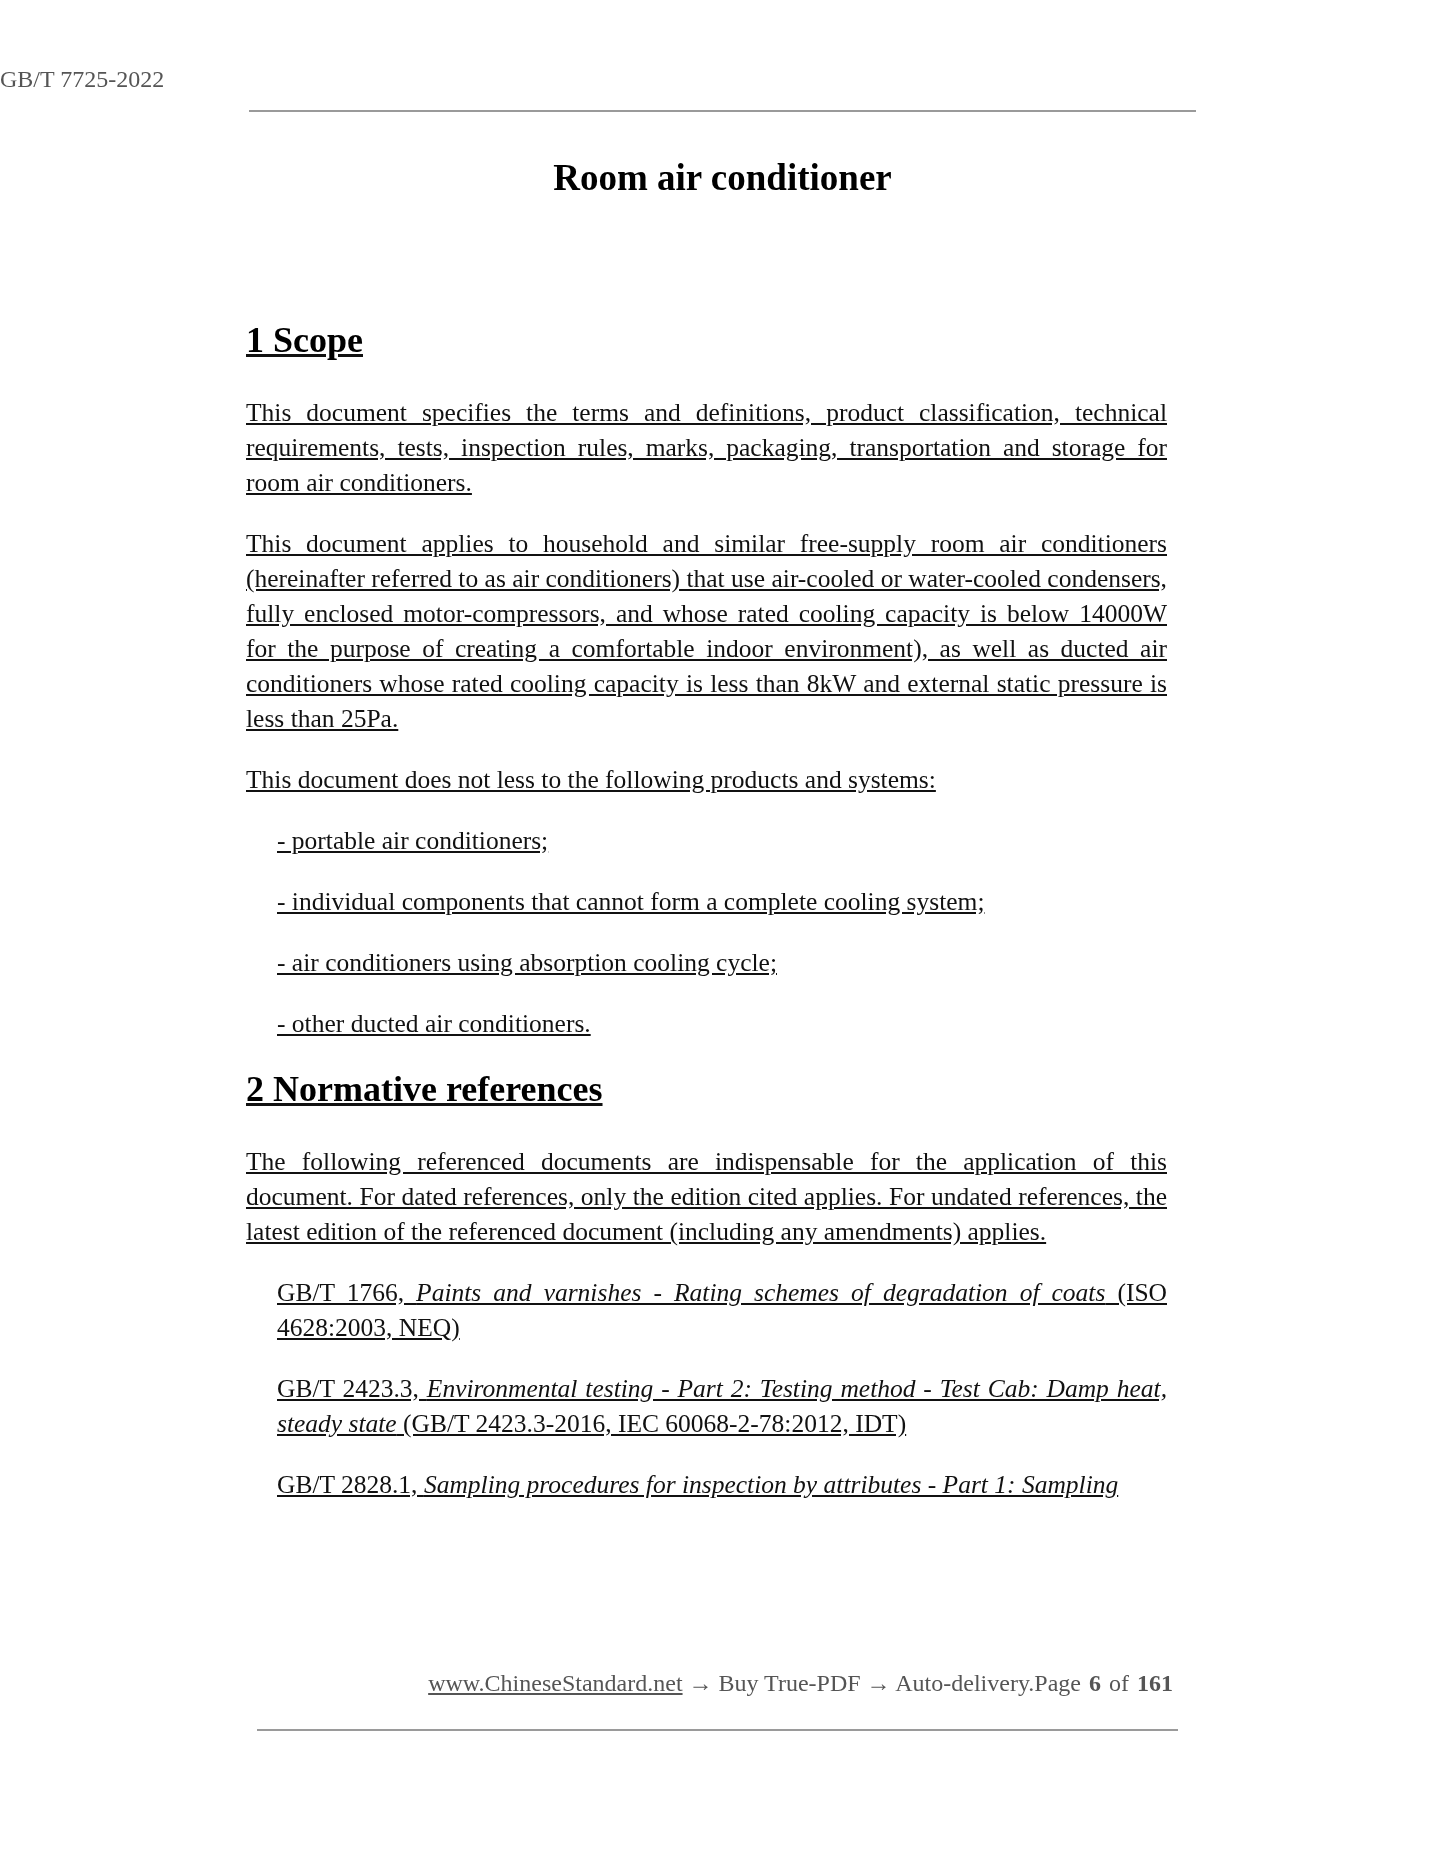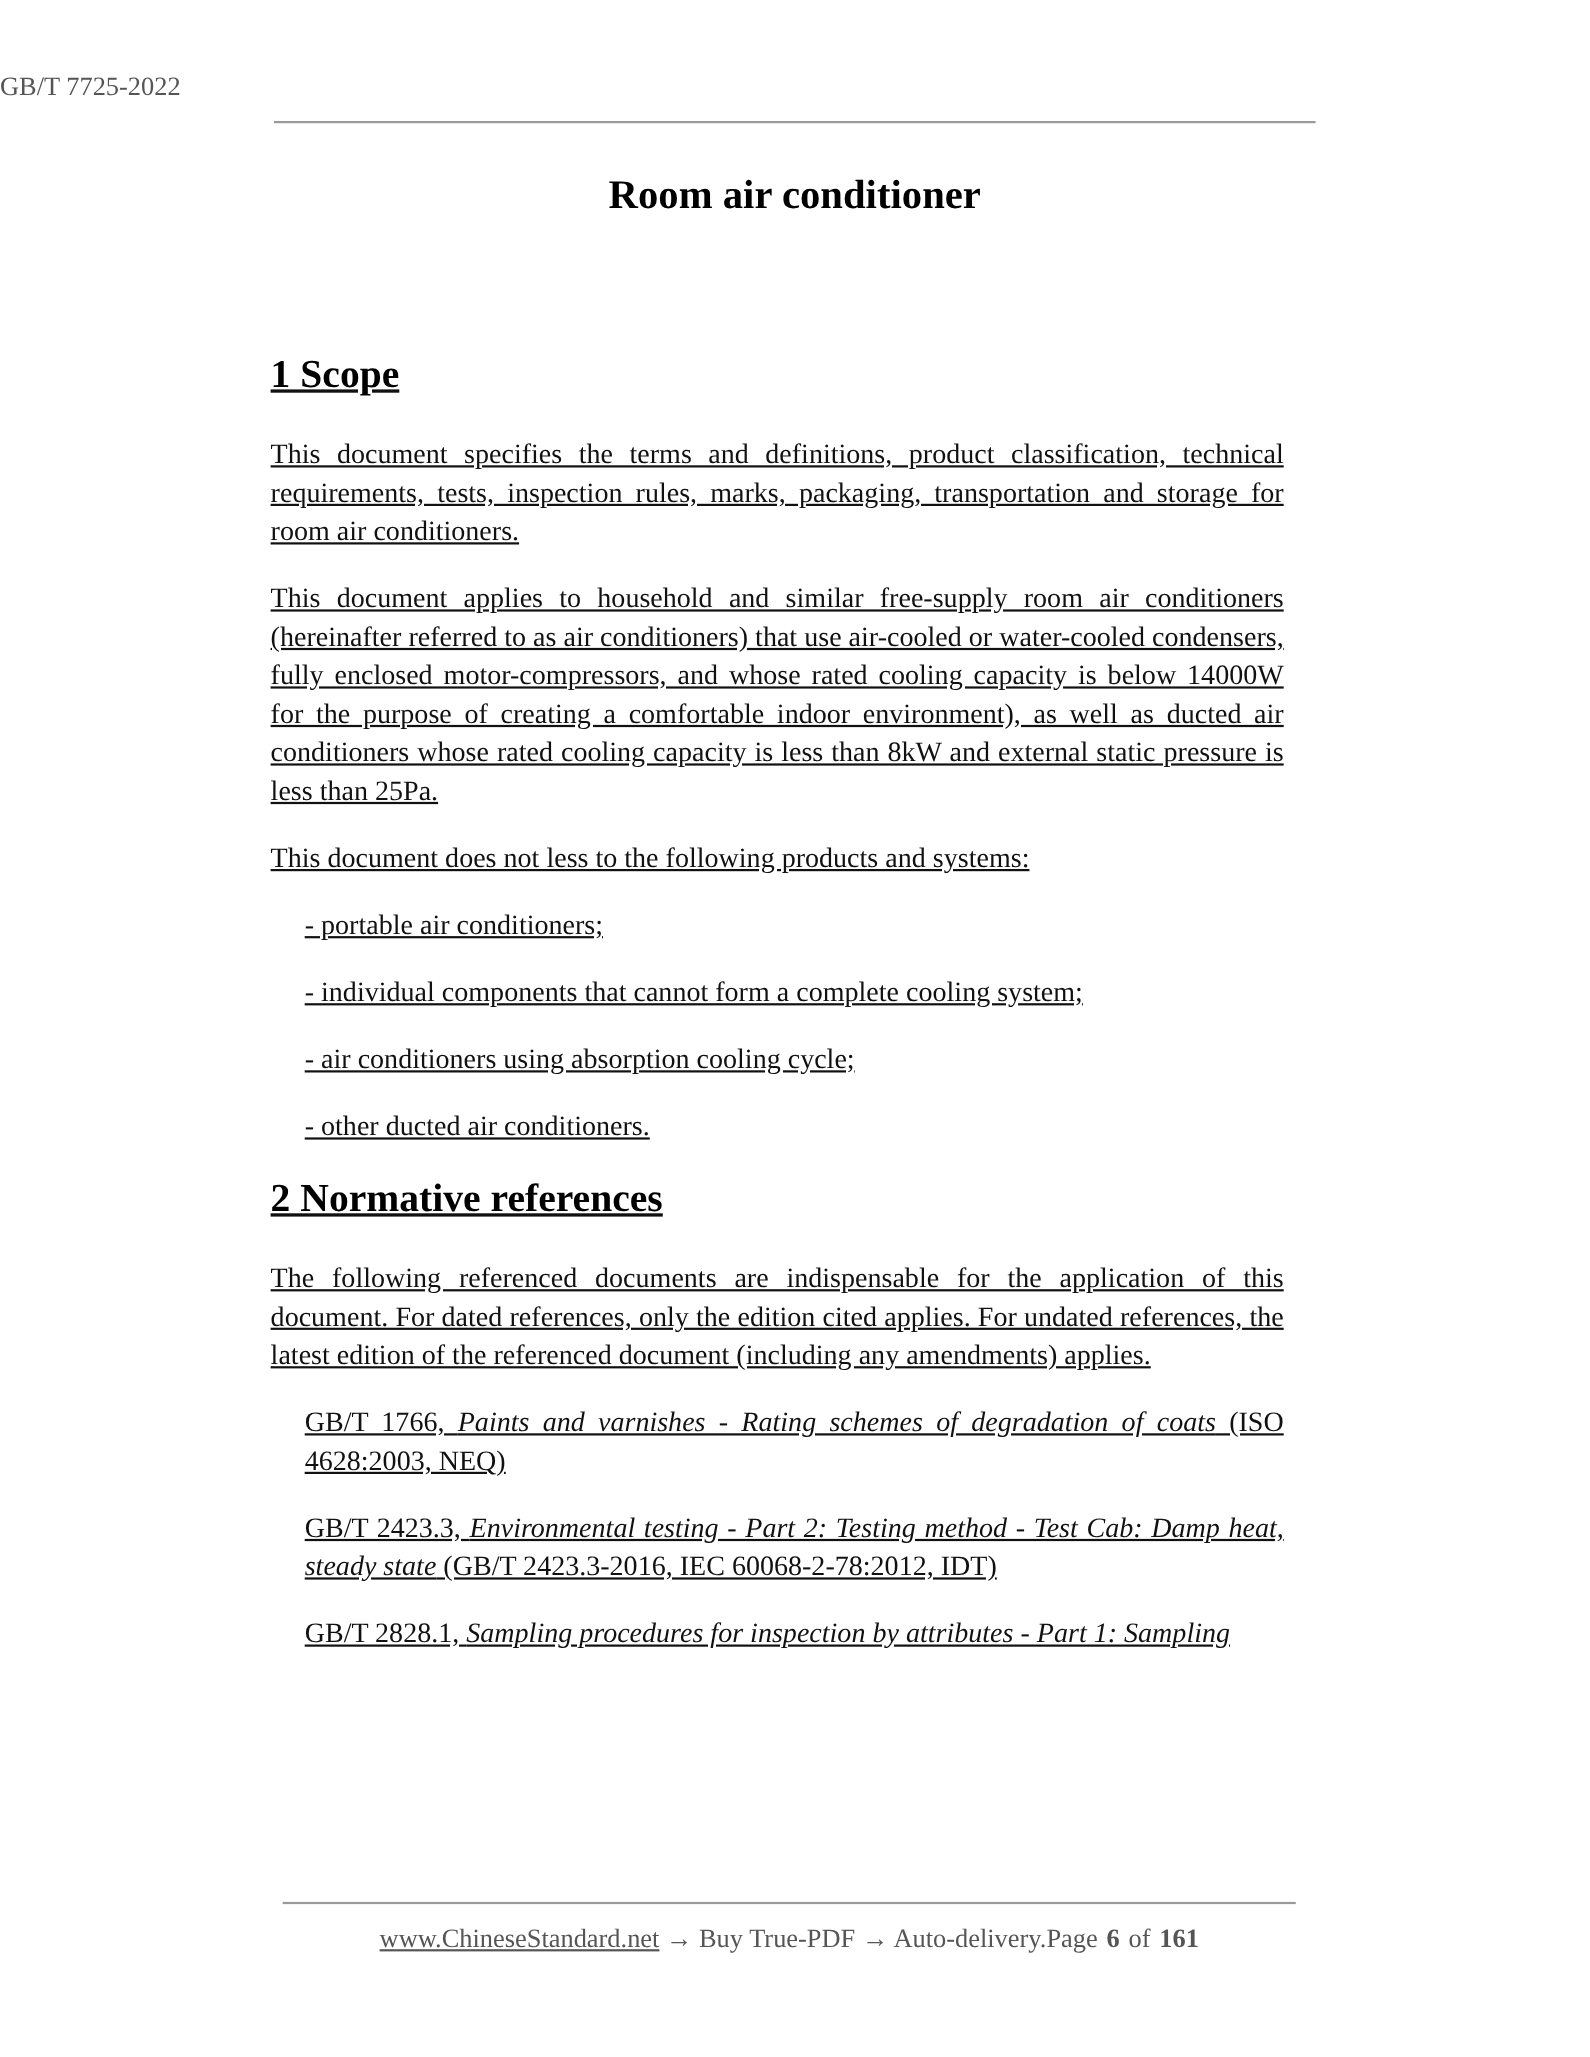"www.ChineseStandard.net → Buy True-PDF →" .footer { justify-content: center -> flex-end; top: 1748px -> 1668px }
